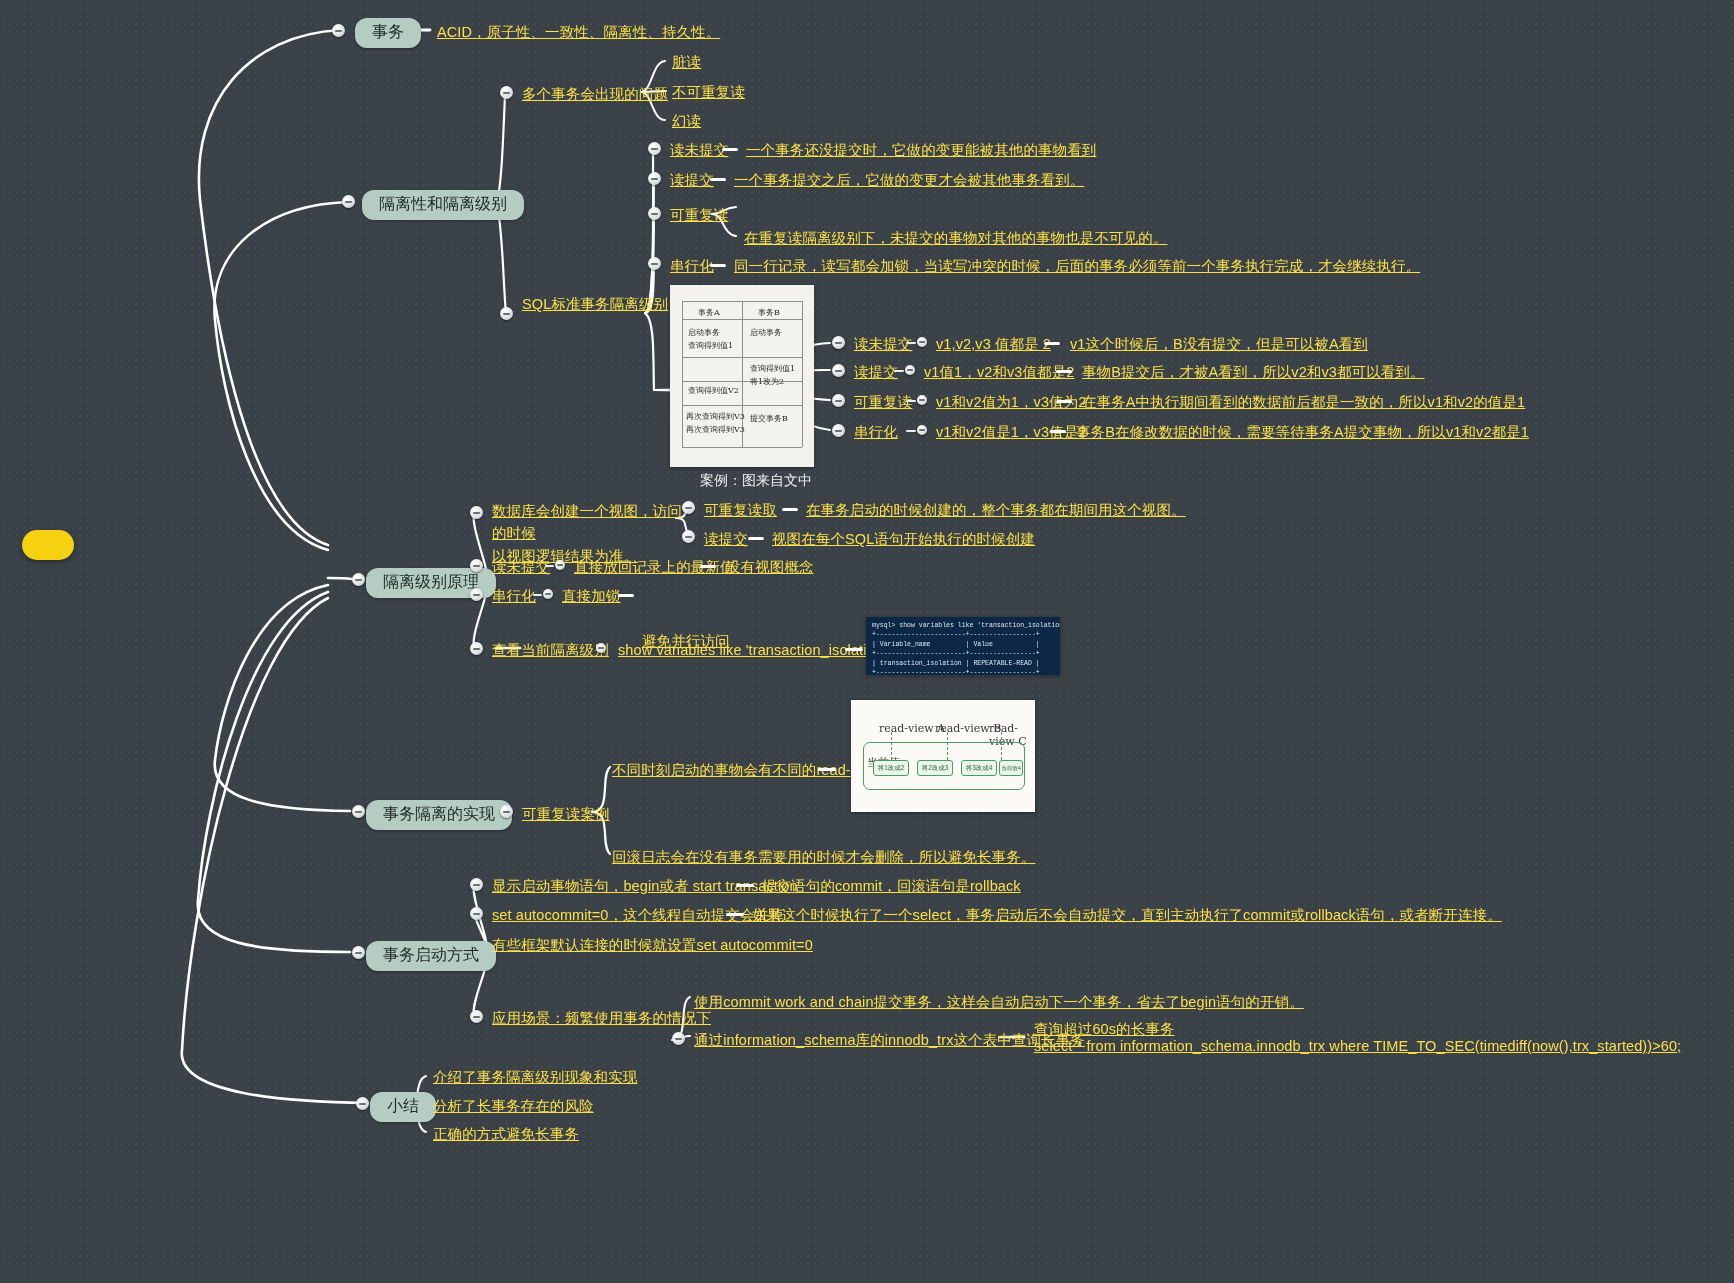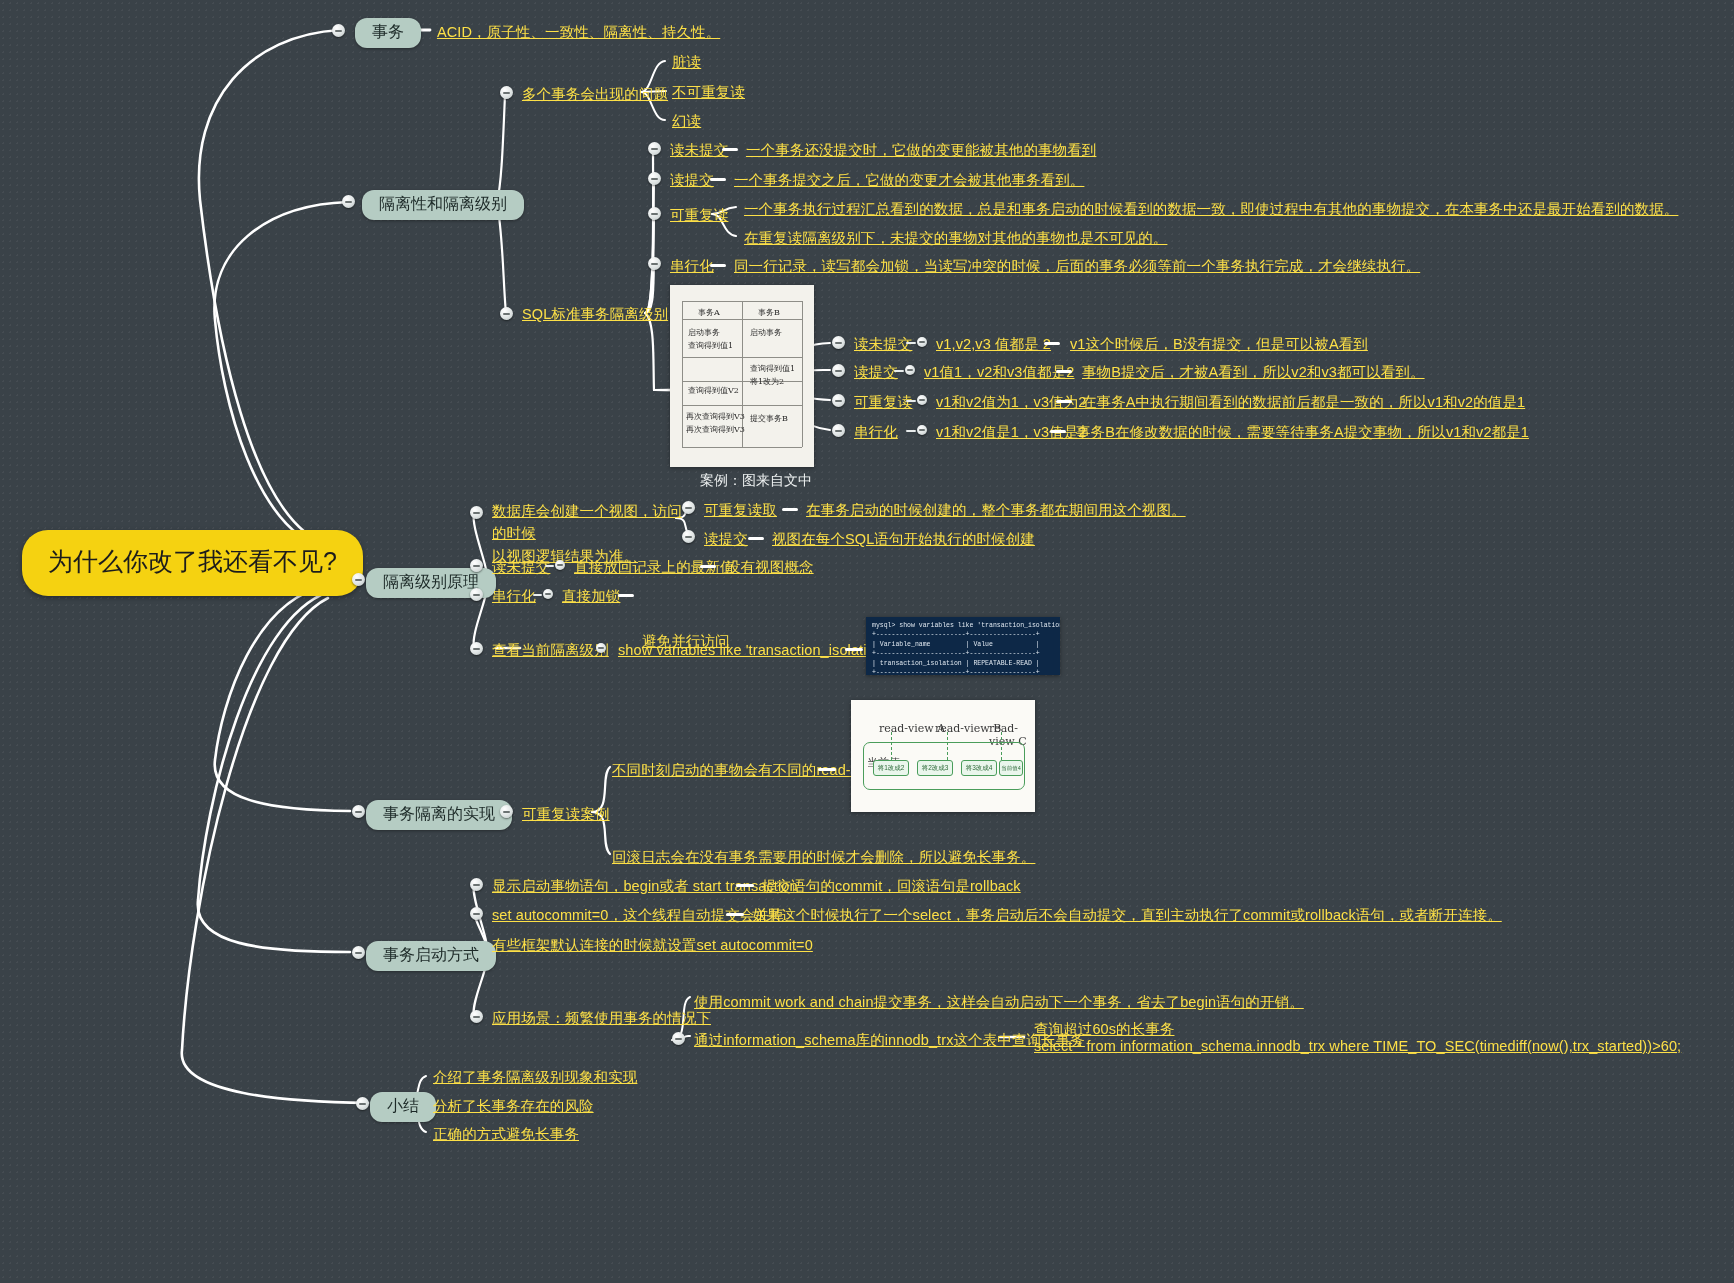"一个事务执行过程汇总看到的数据，总是和事务启动的时候看到的数据一致，即使过程中有" div.node { html: <div>一个事务执行过程汇总看到的数据，总是和事务启动的时候看到的数据一致，即使过程中有其他的事物提交，在本事务中还是最开始看到的数据。</div> -> none }
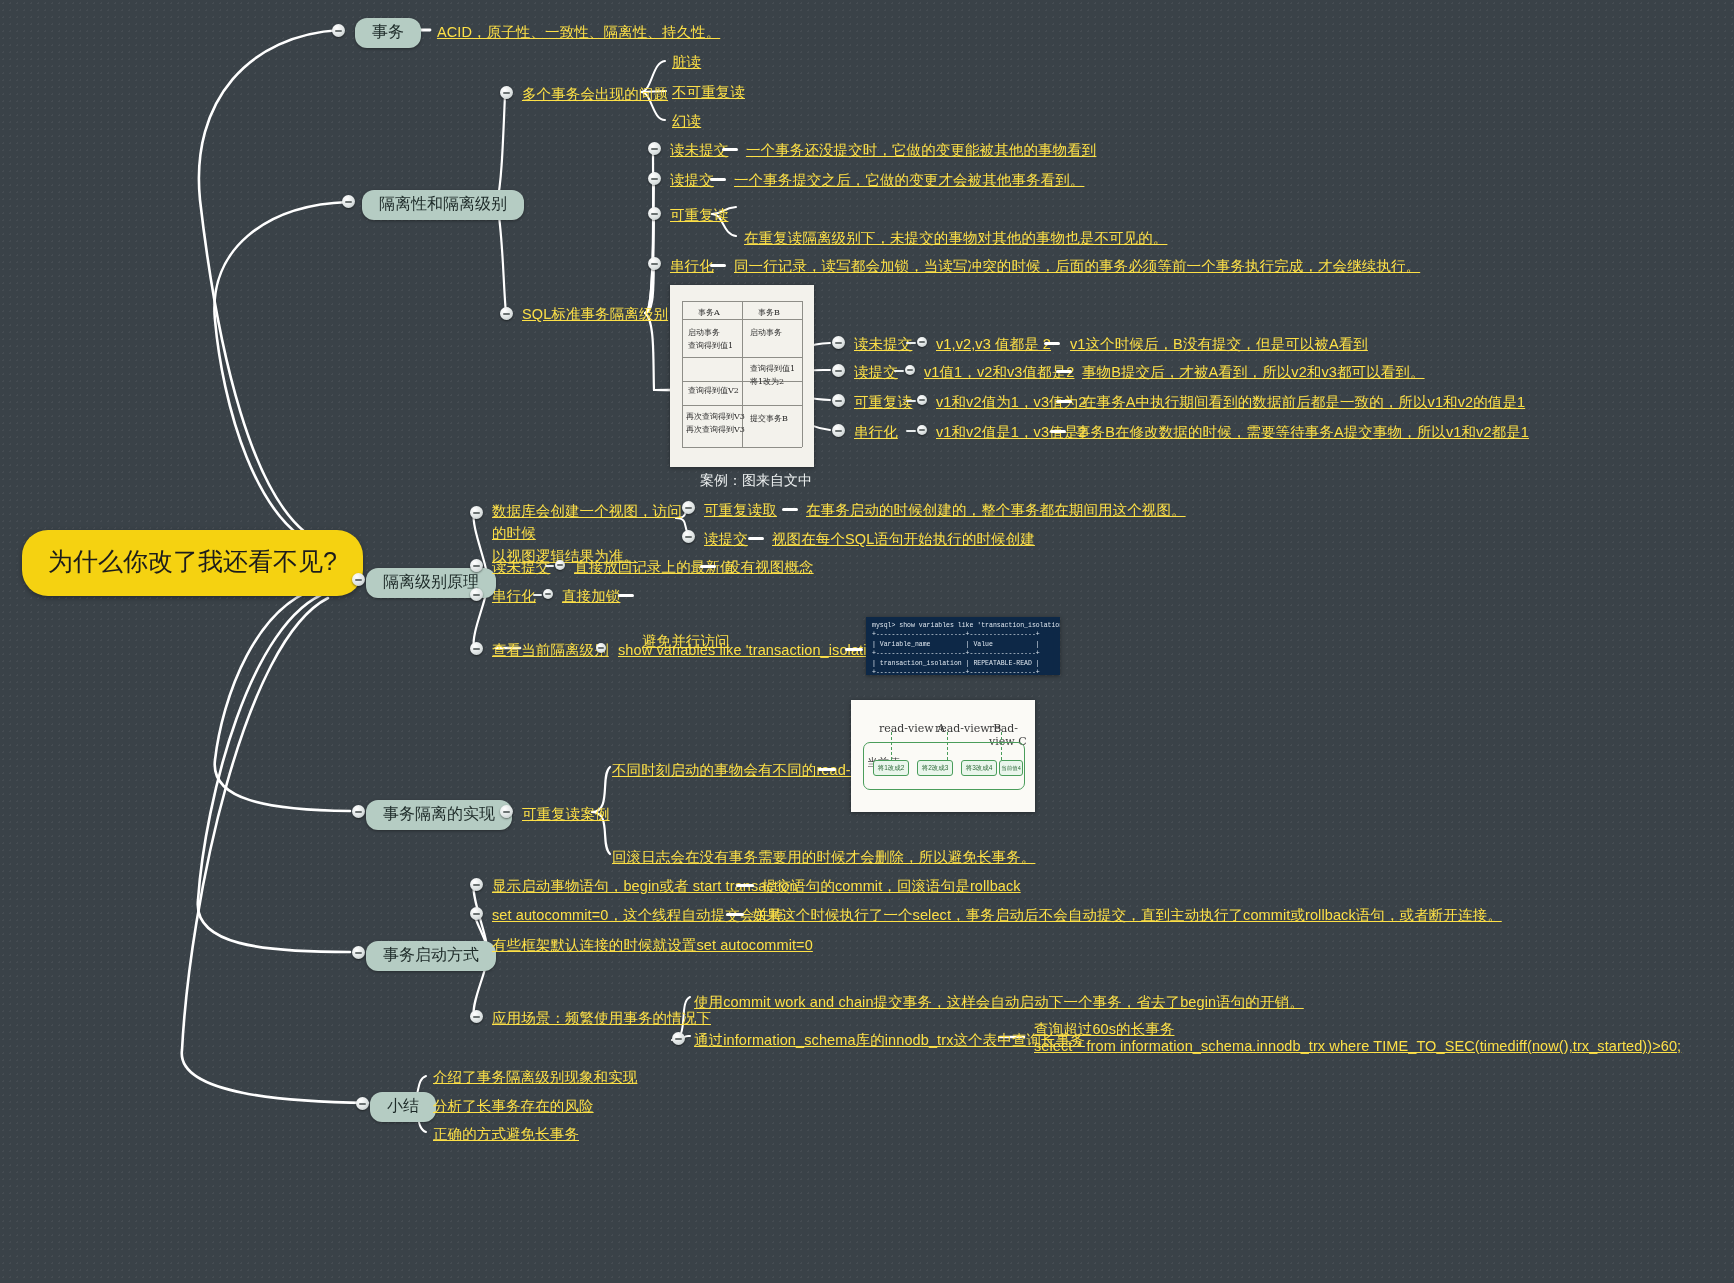"SQL标准事务隔离级别" div.node { top: 304px -> 294px }
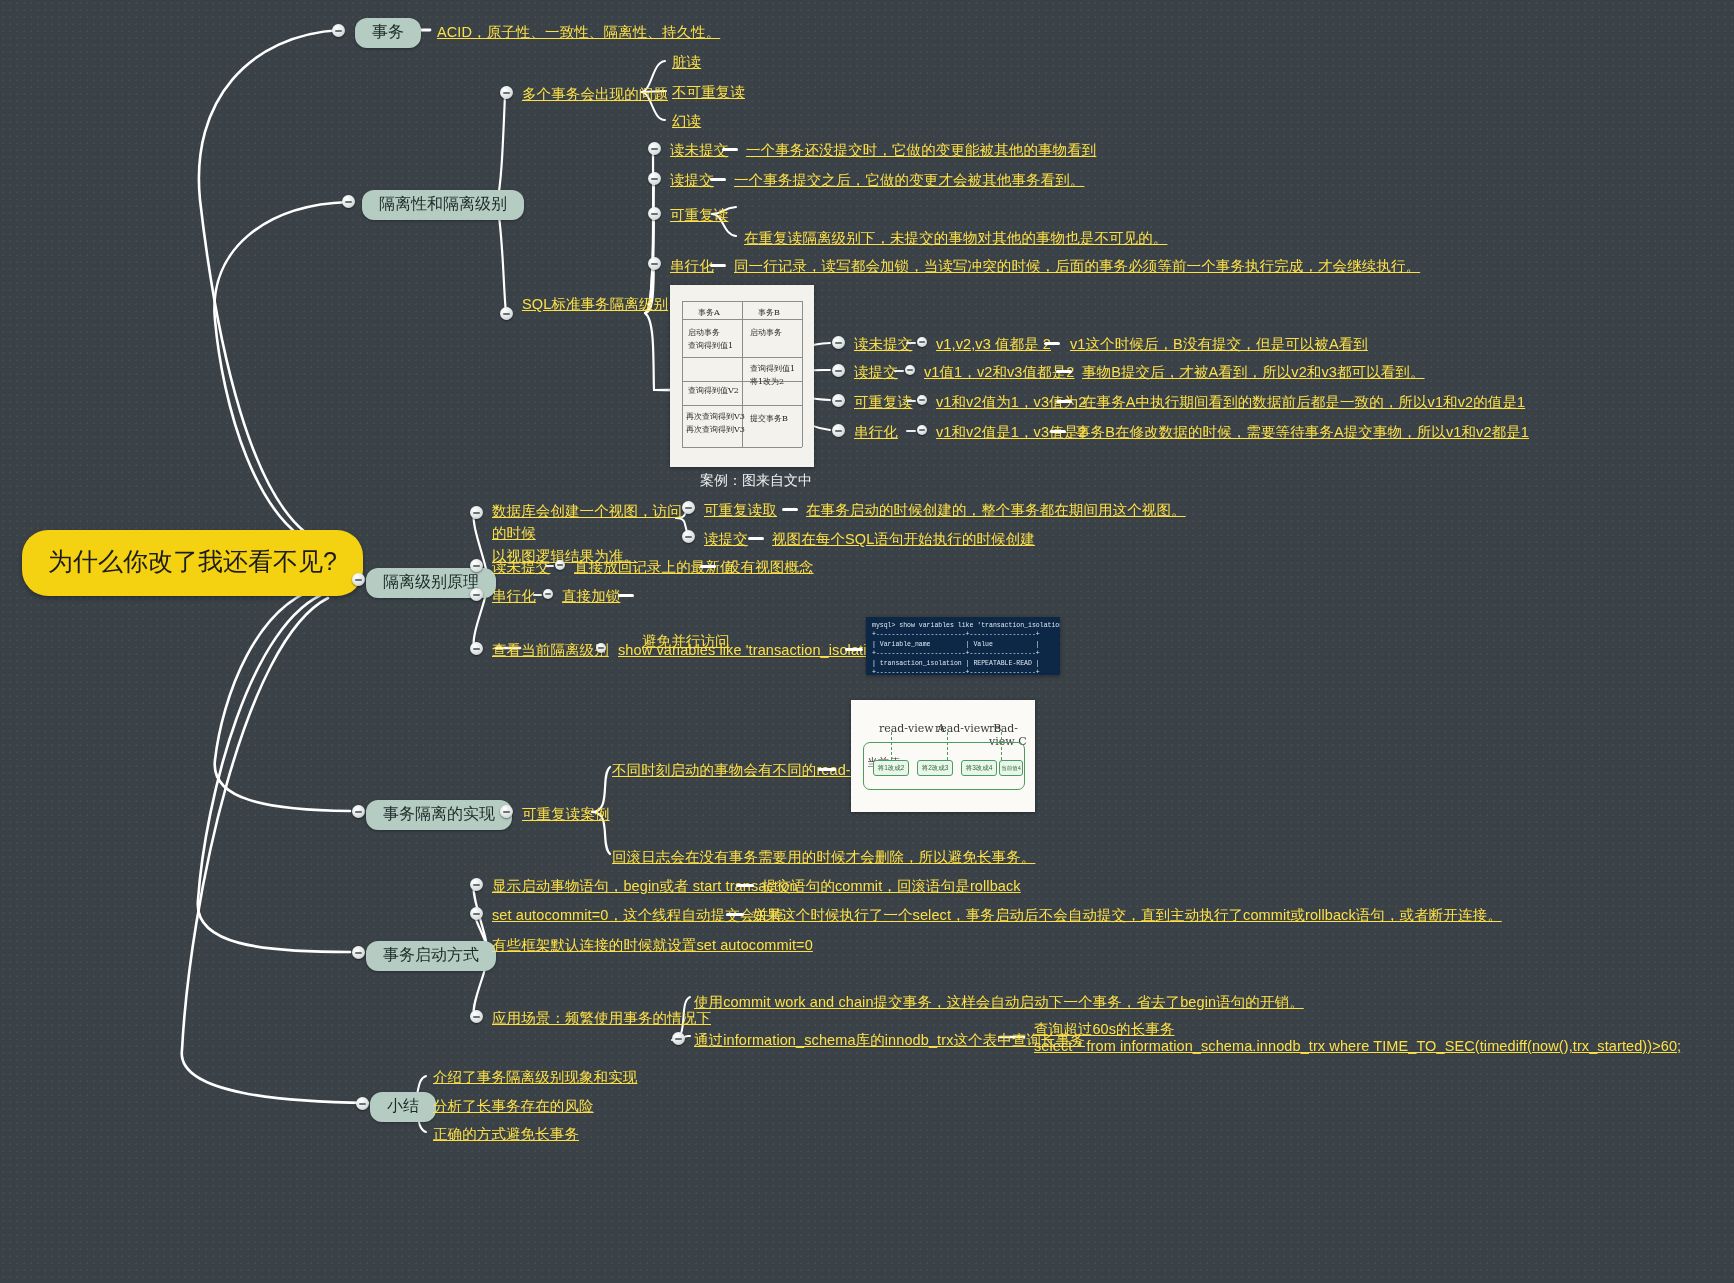"为什么你改了我还看不见?" div { html: <div>为什么你改了我还看不见?</div> -> none }
